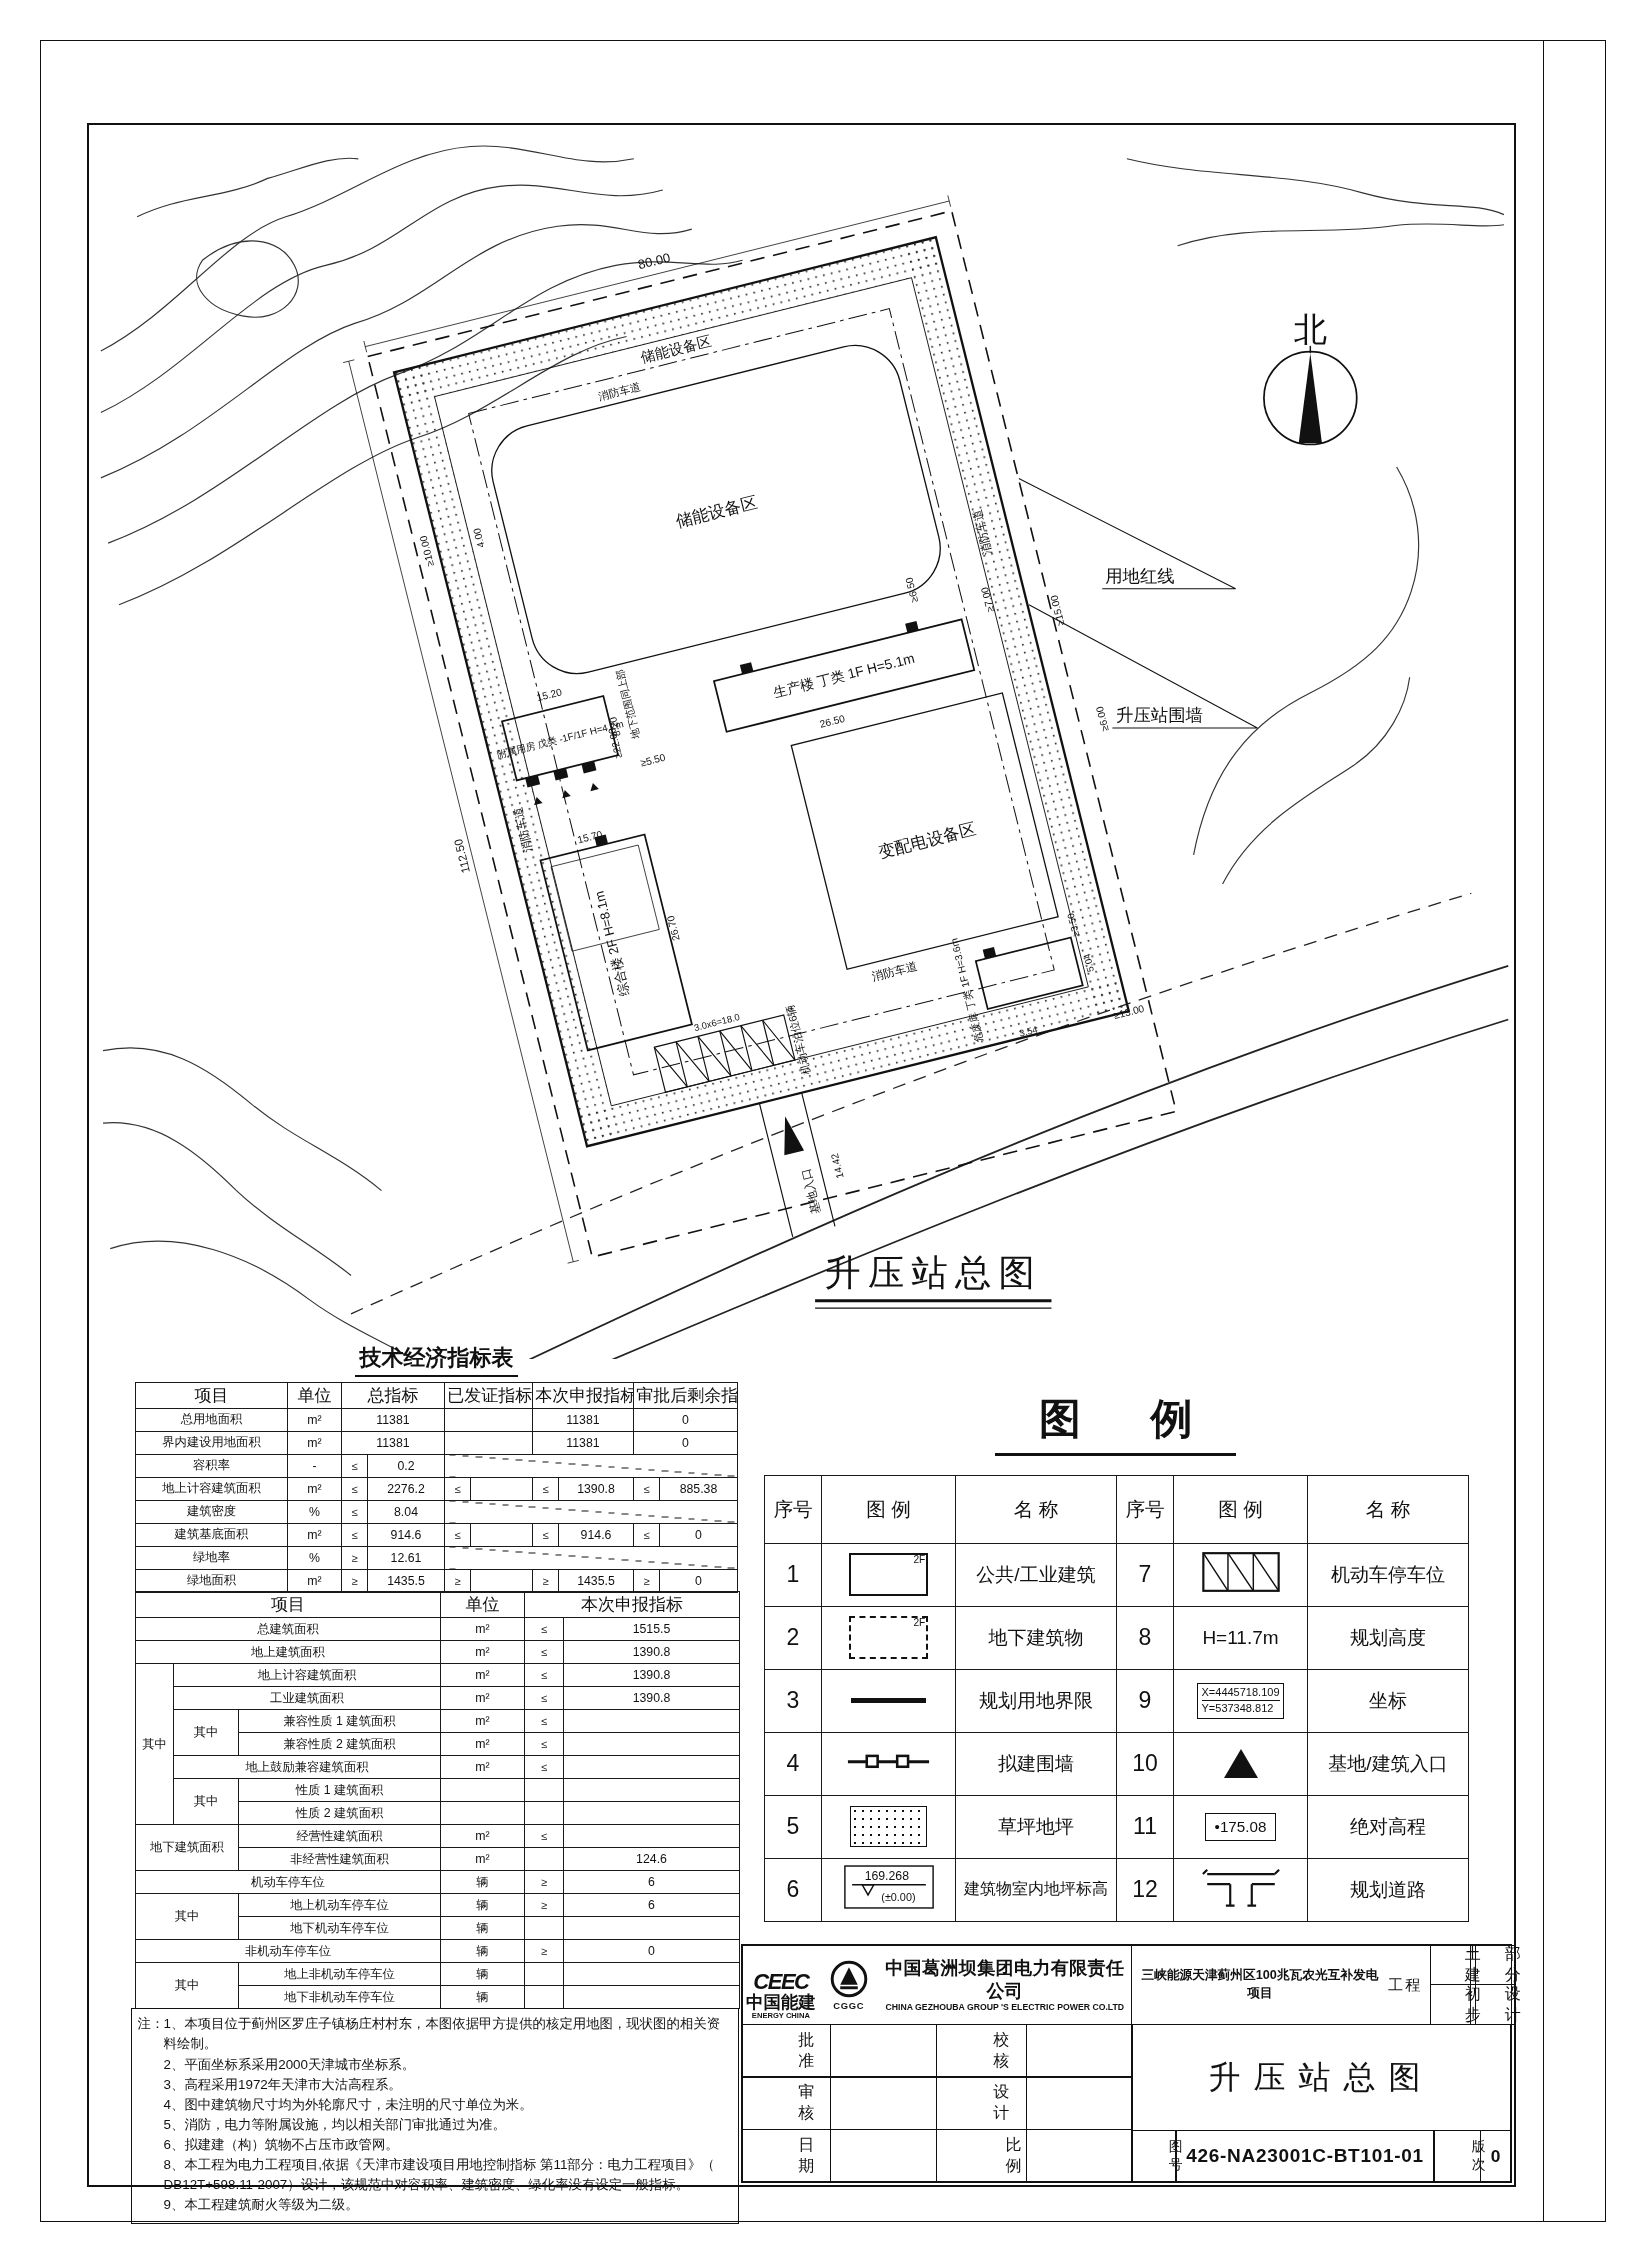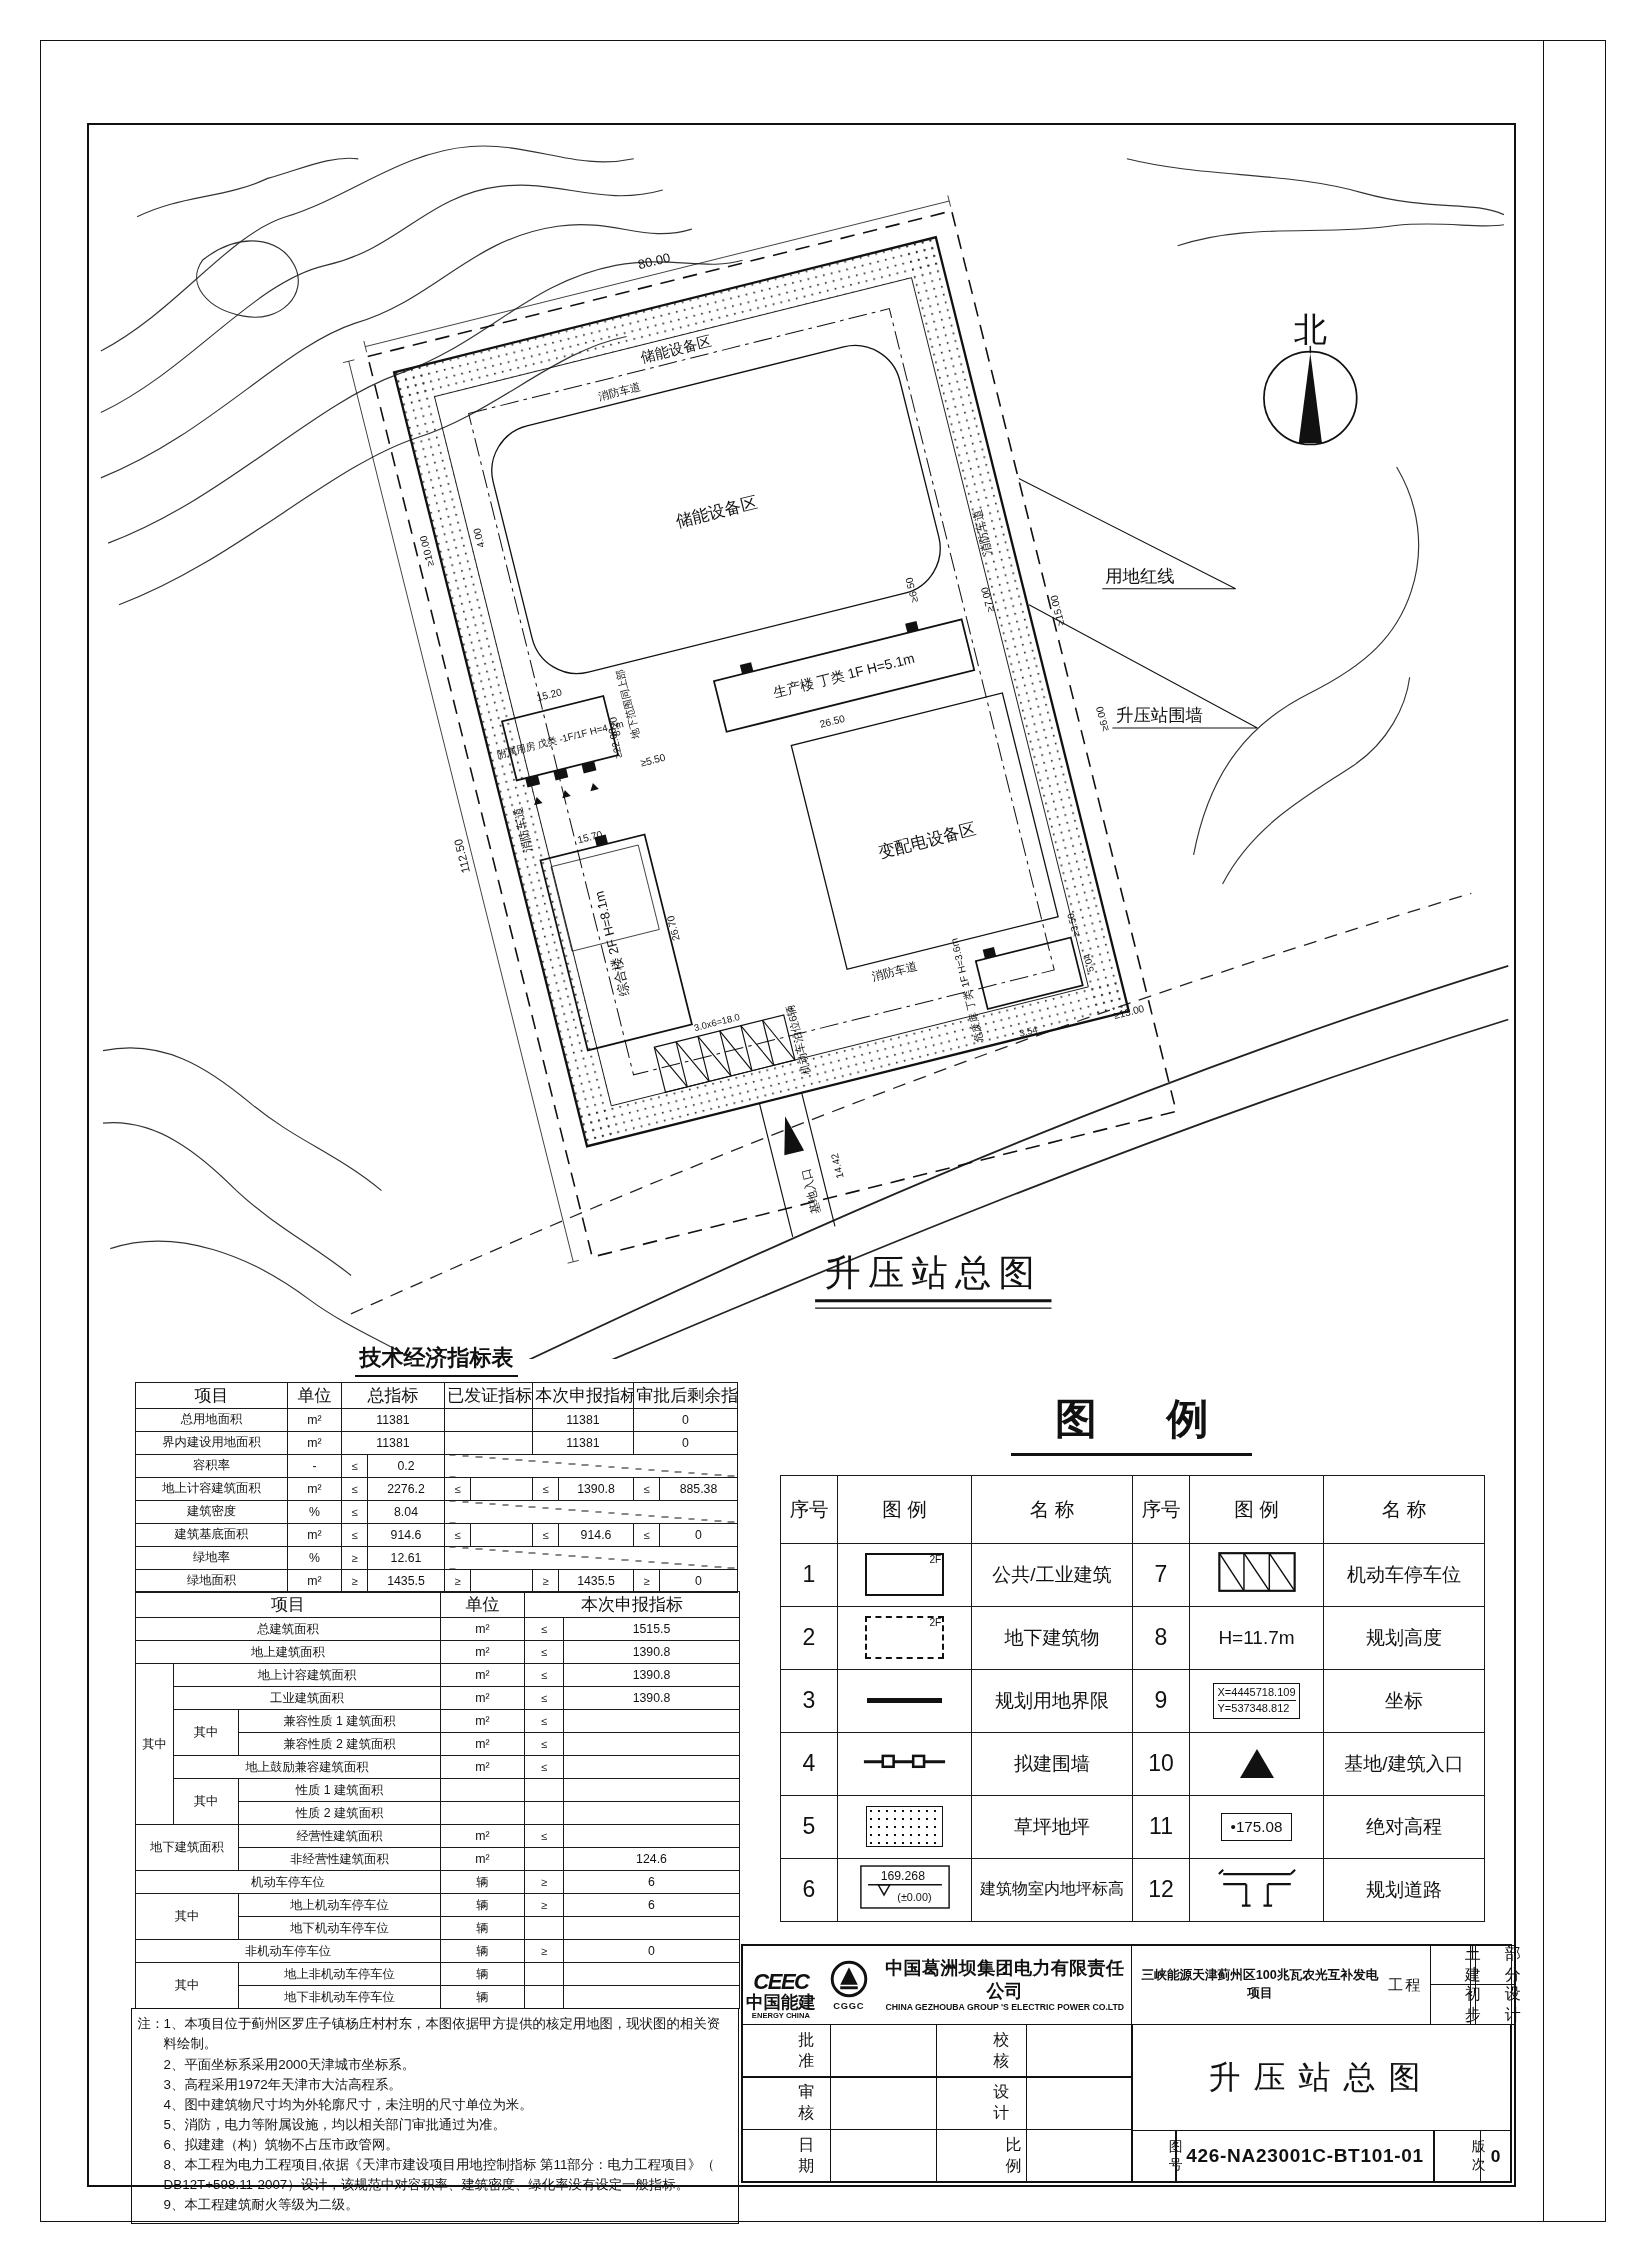"图 例" .legend { left: 780px -> 764px }
